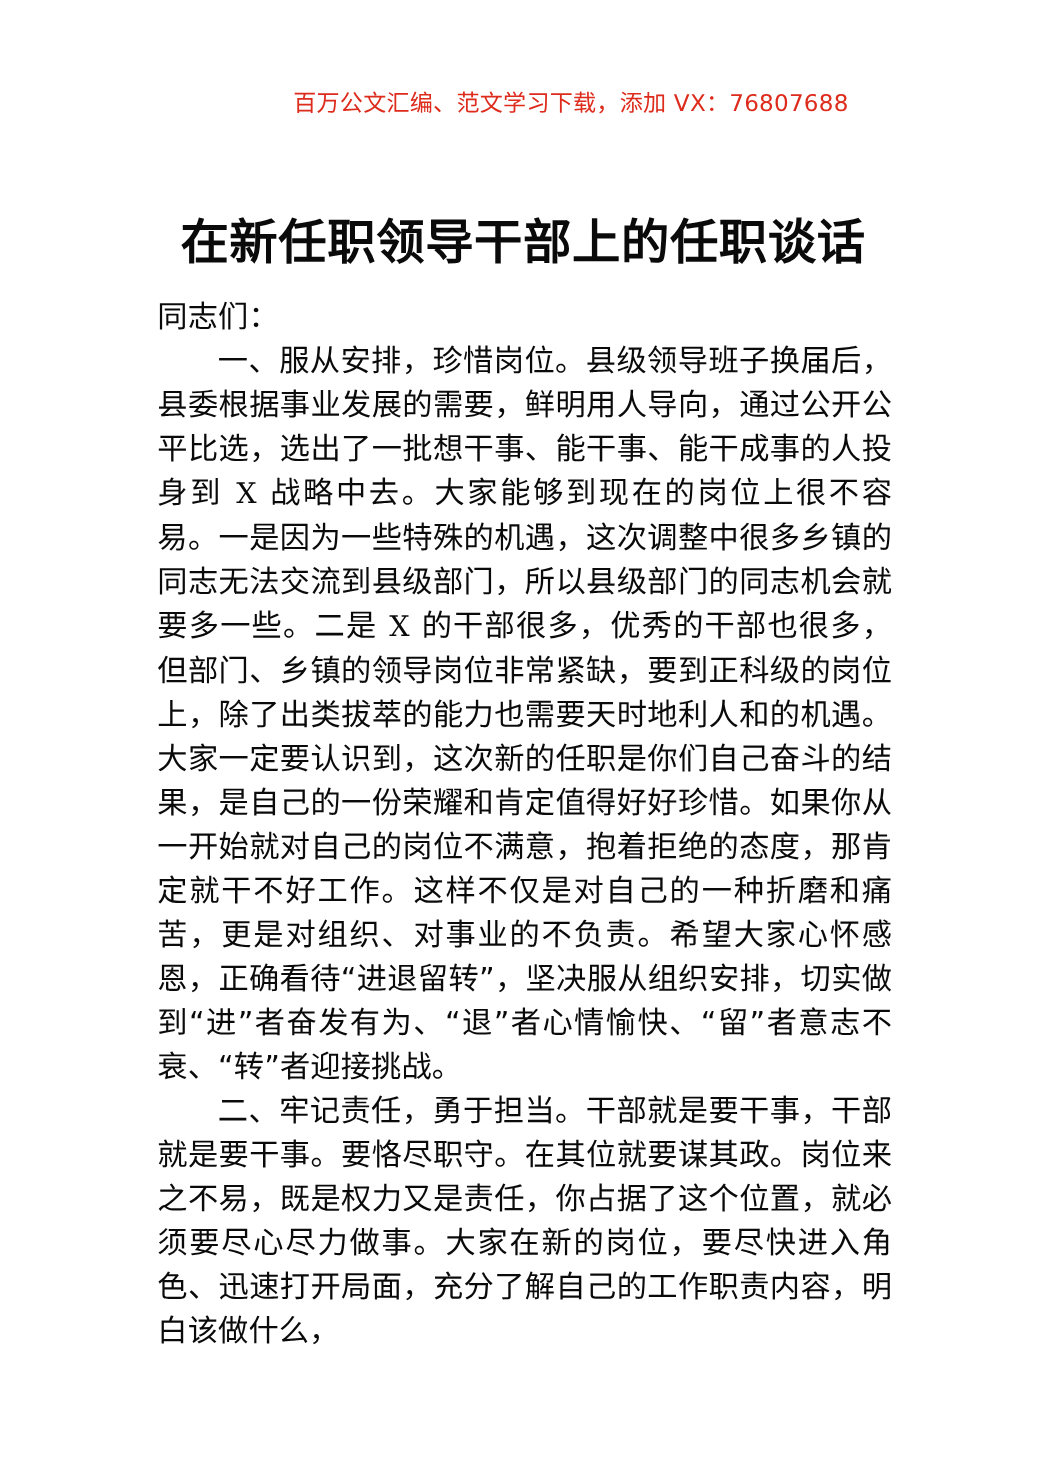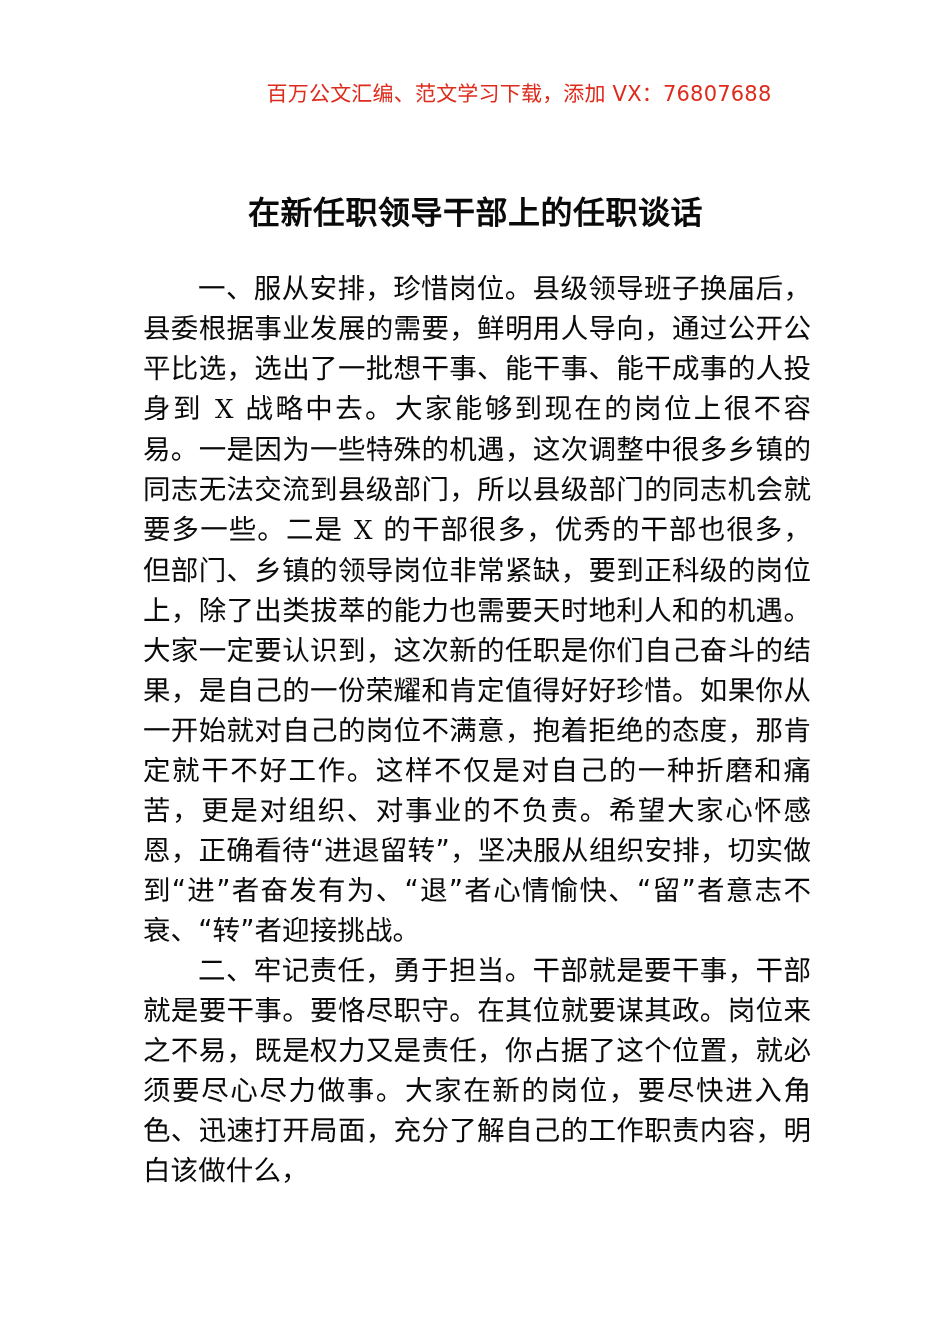"在新任职领导干部上的任职谈话" .doc-title { font-size: 32px -> 44px }
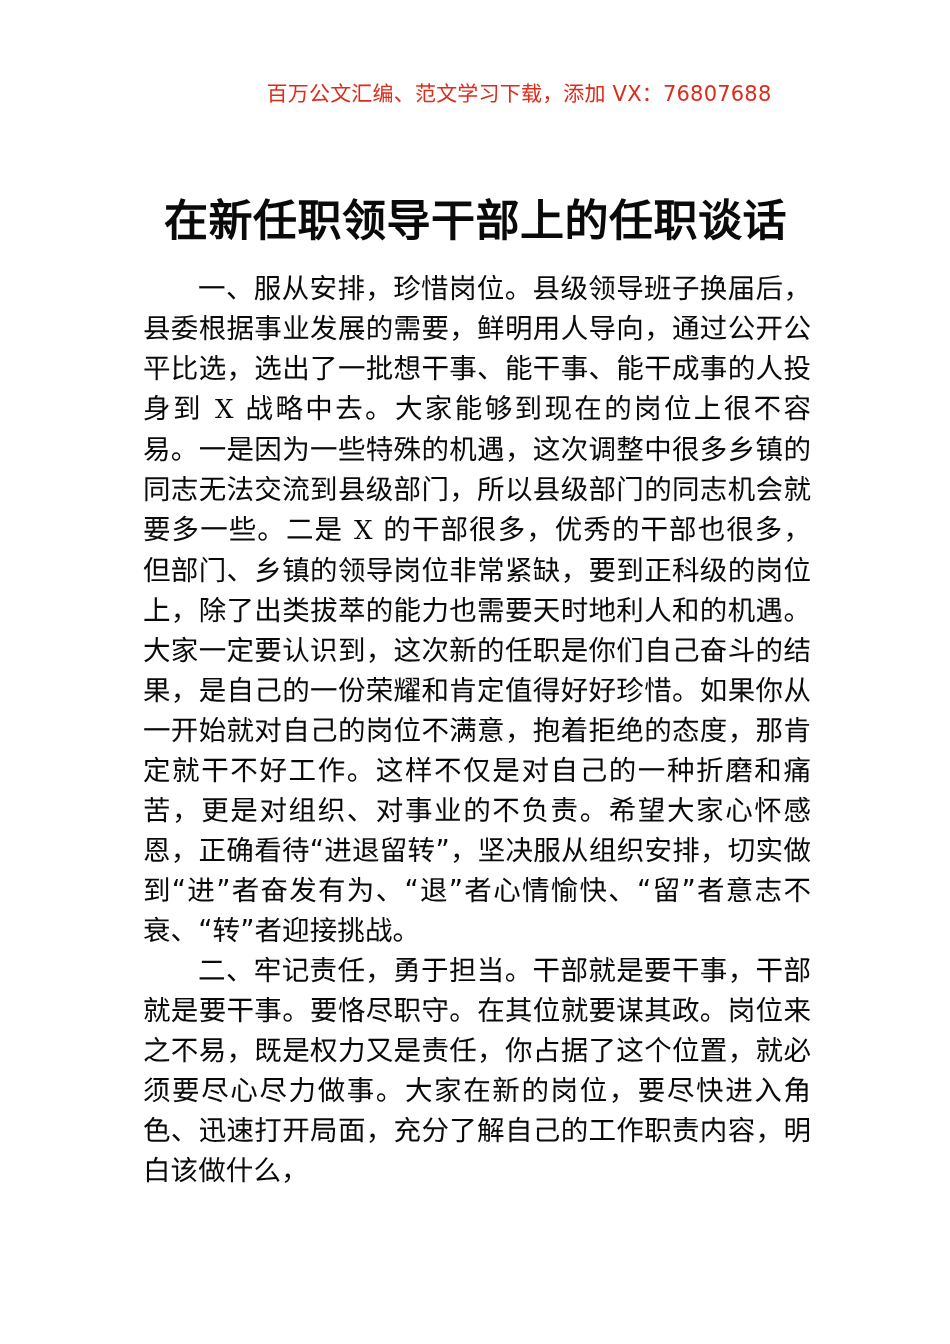"同志们：" p.para { html: none -> <p>同志们：</p> }
